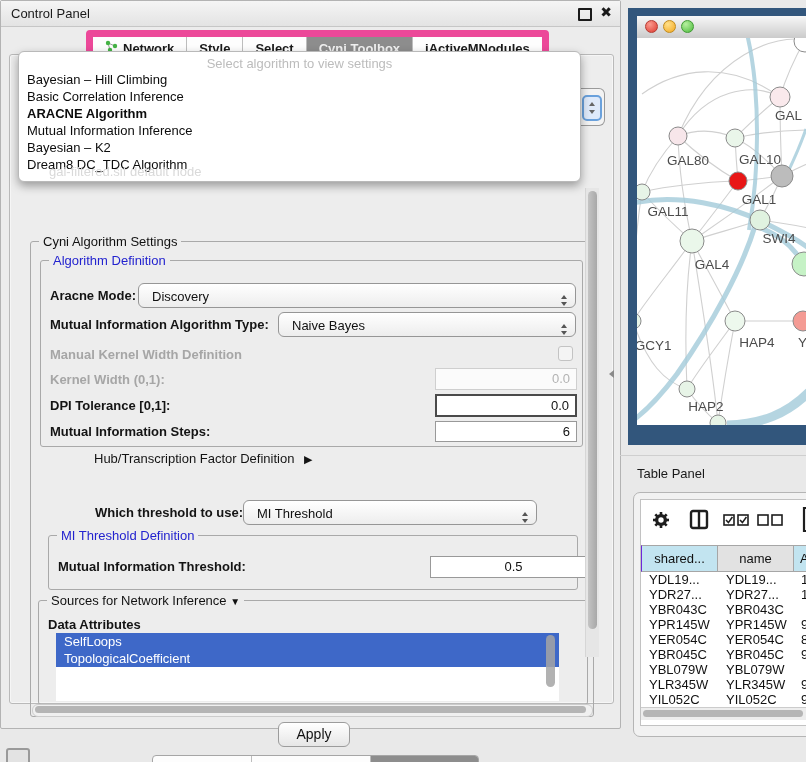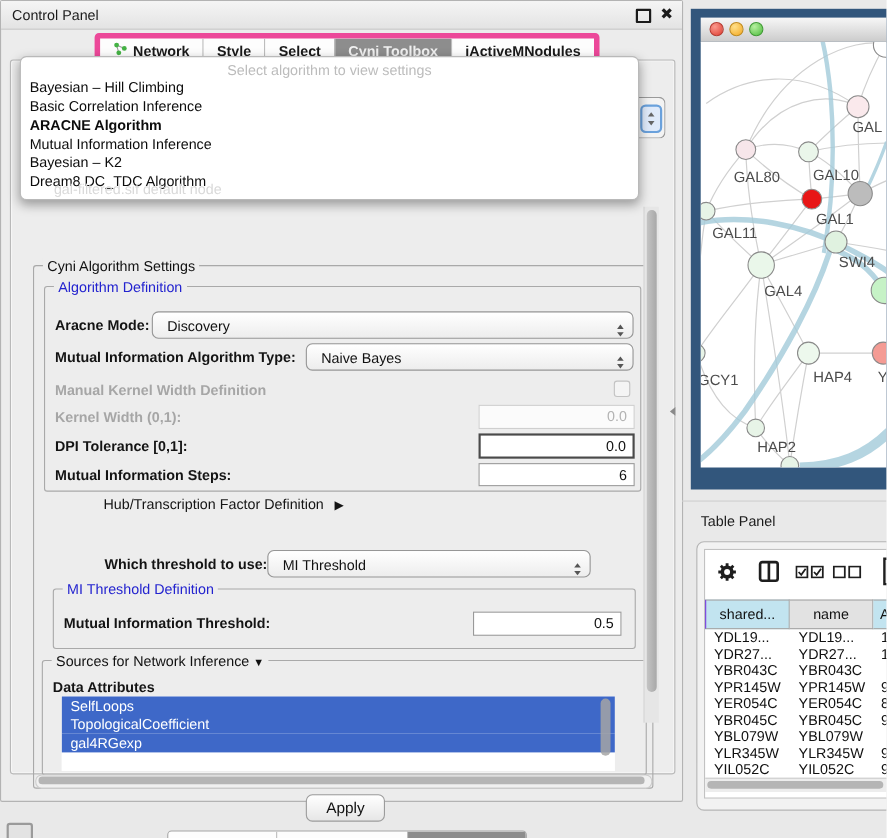"Network" .cp-tabs { border: 5px solid #ec4899 -> 7px solid #ec4899 }
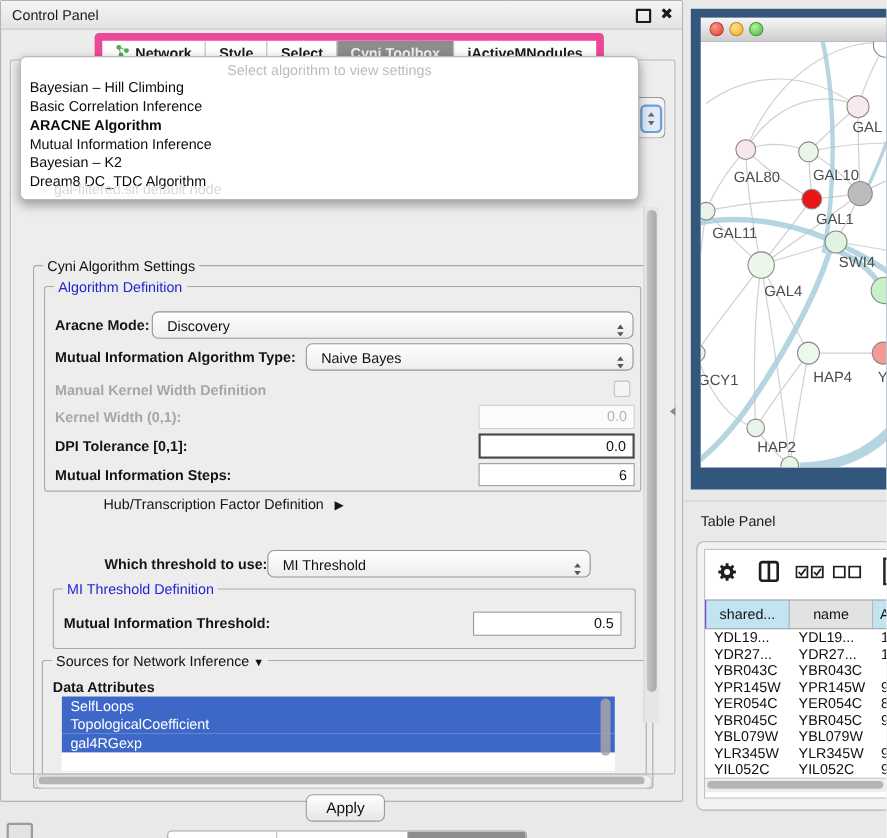"0.5" div.tinput { text-align: none -> center; width: 135px -> 157px }
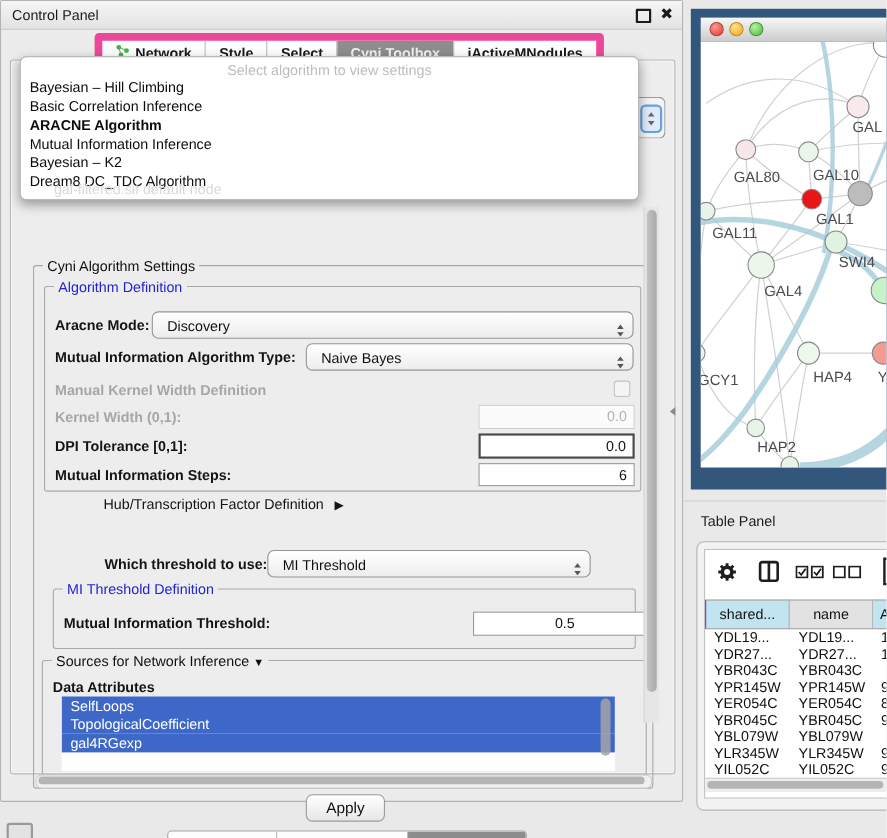"gal4RGexp" div.attr-item { html: <div>gal4RGexp</div> -> none }
